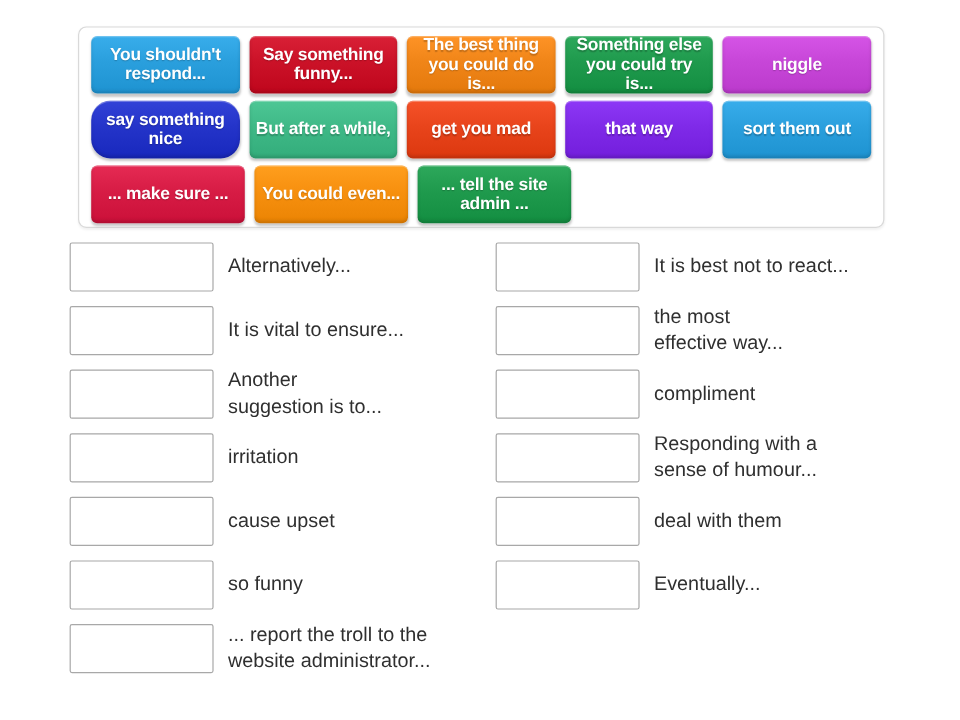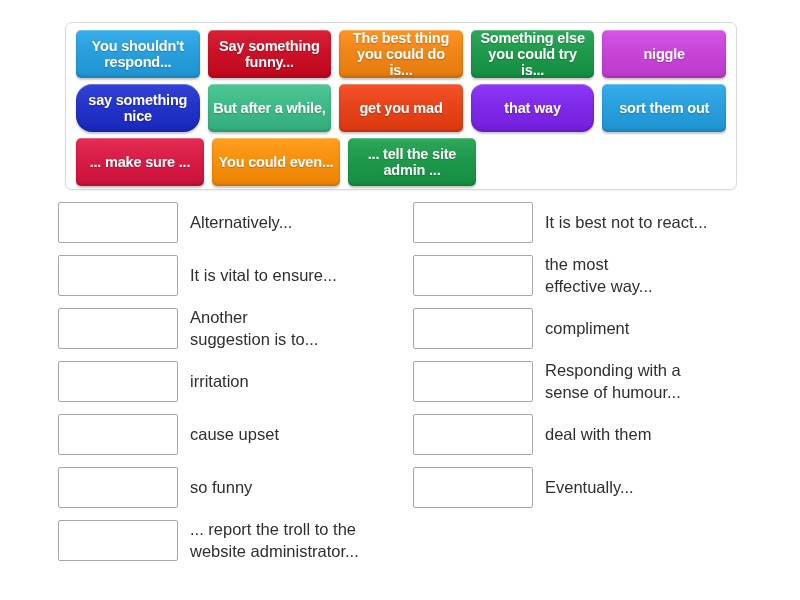"that way" div.tile { border-radius: 12px -> none }
